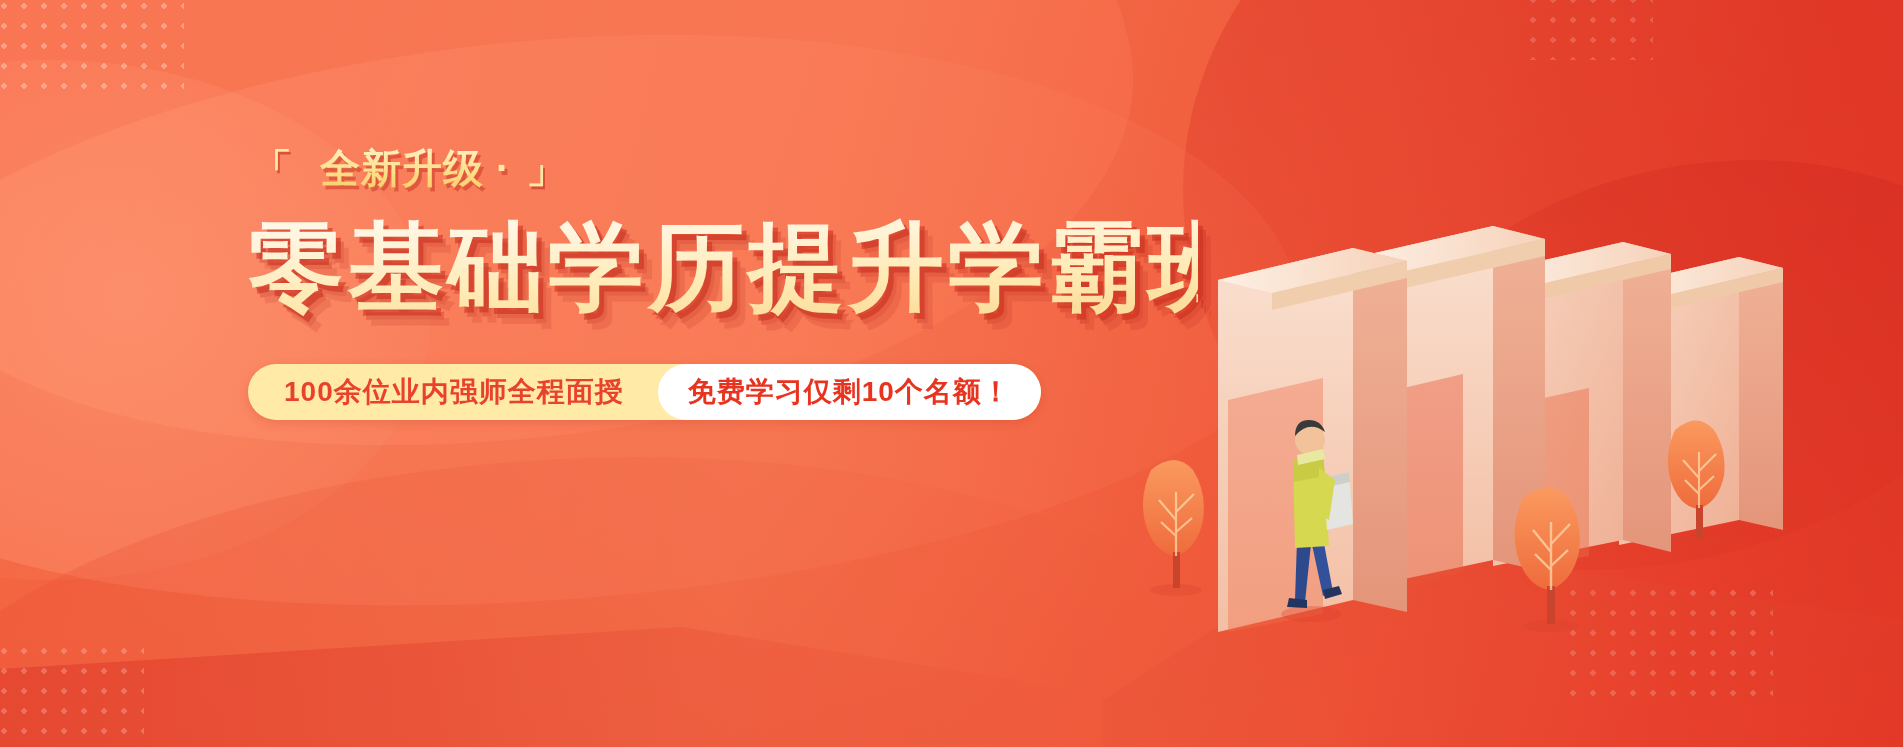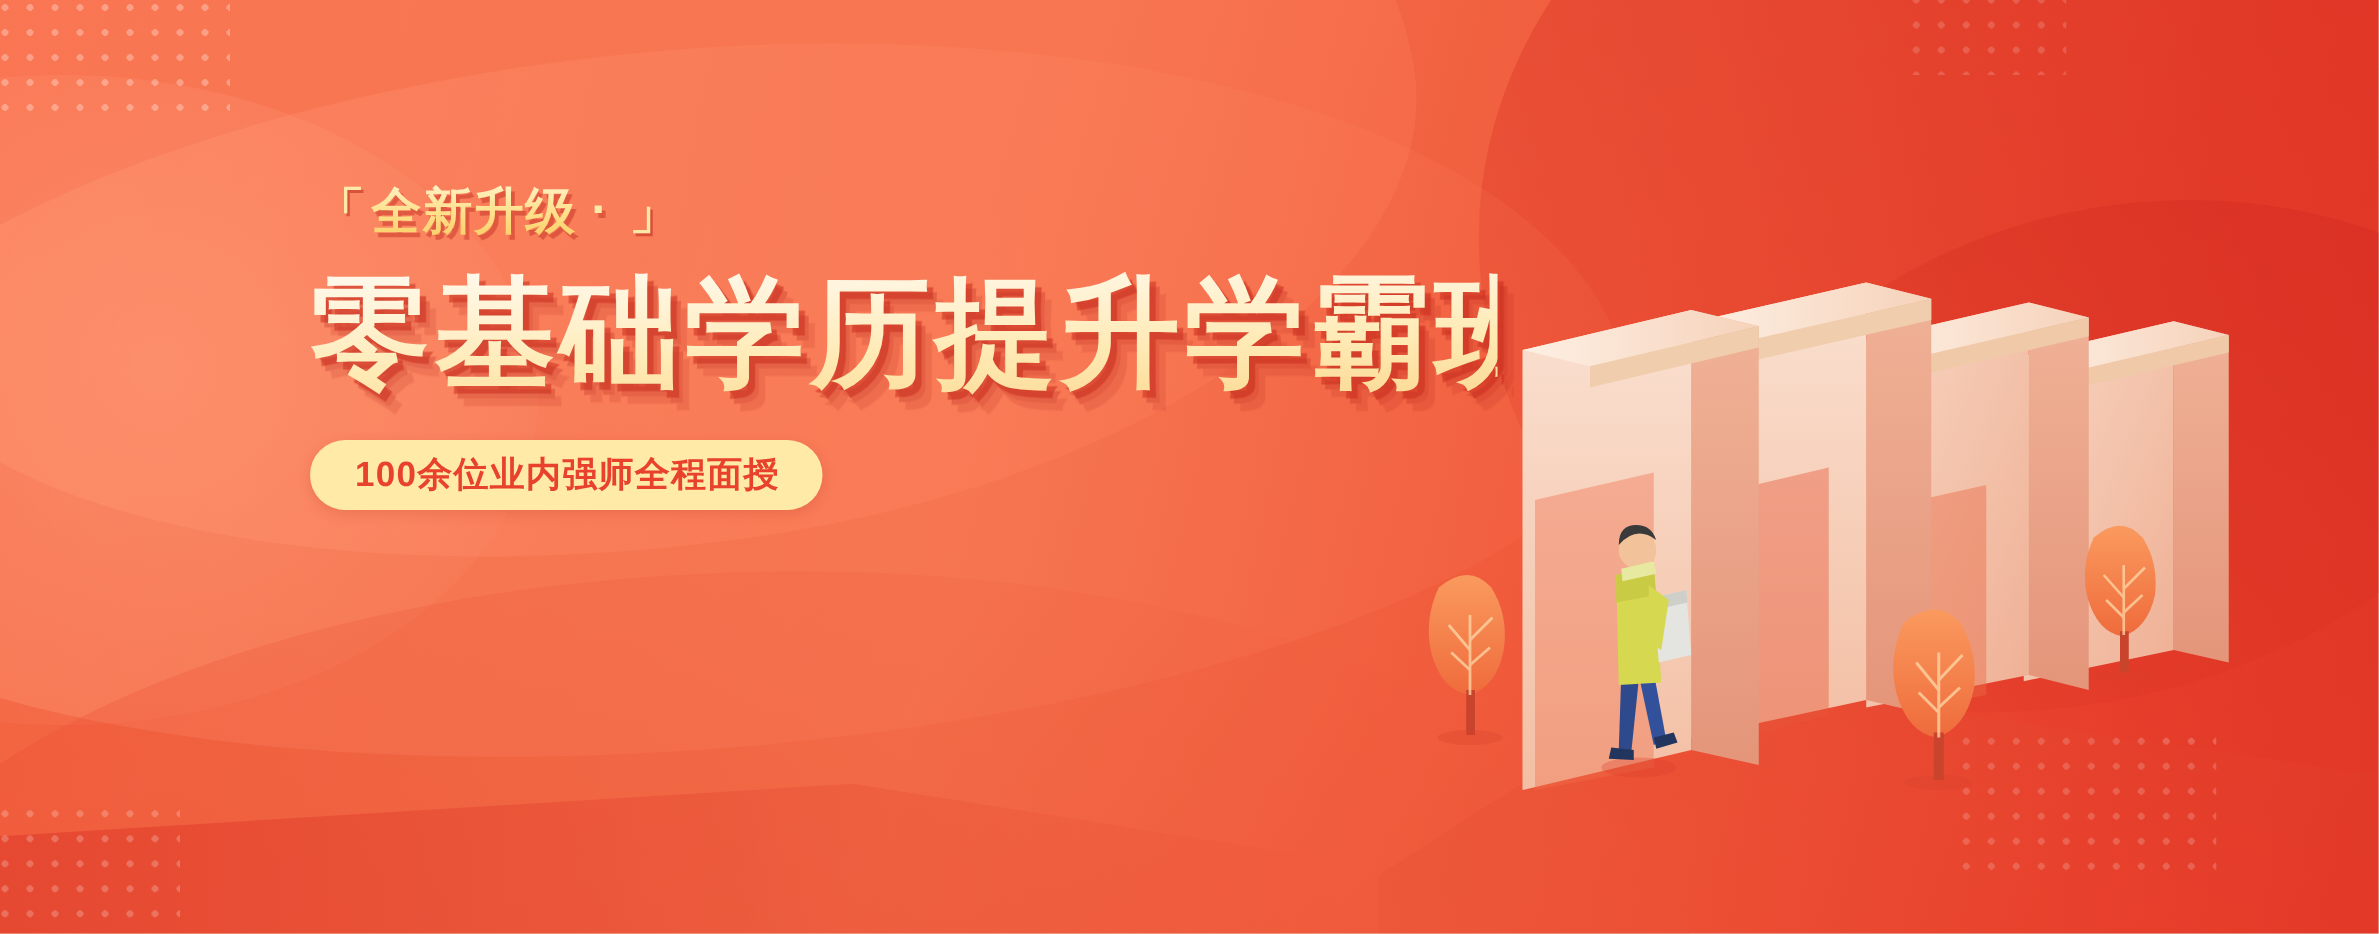"全新升级" .sub-a { margin-left: none -> 23px }
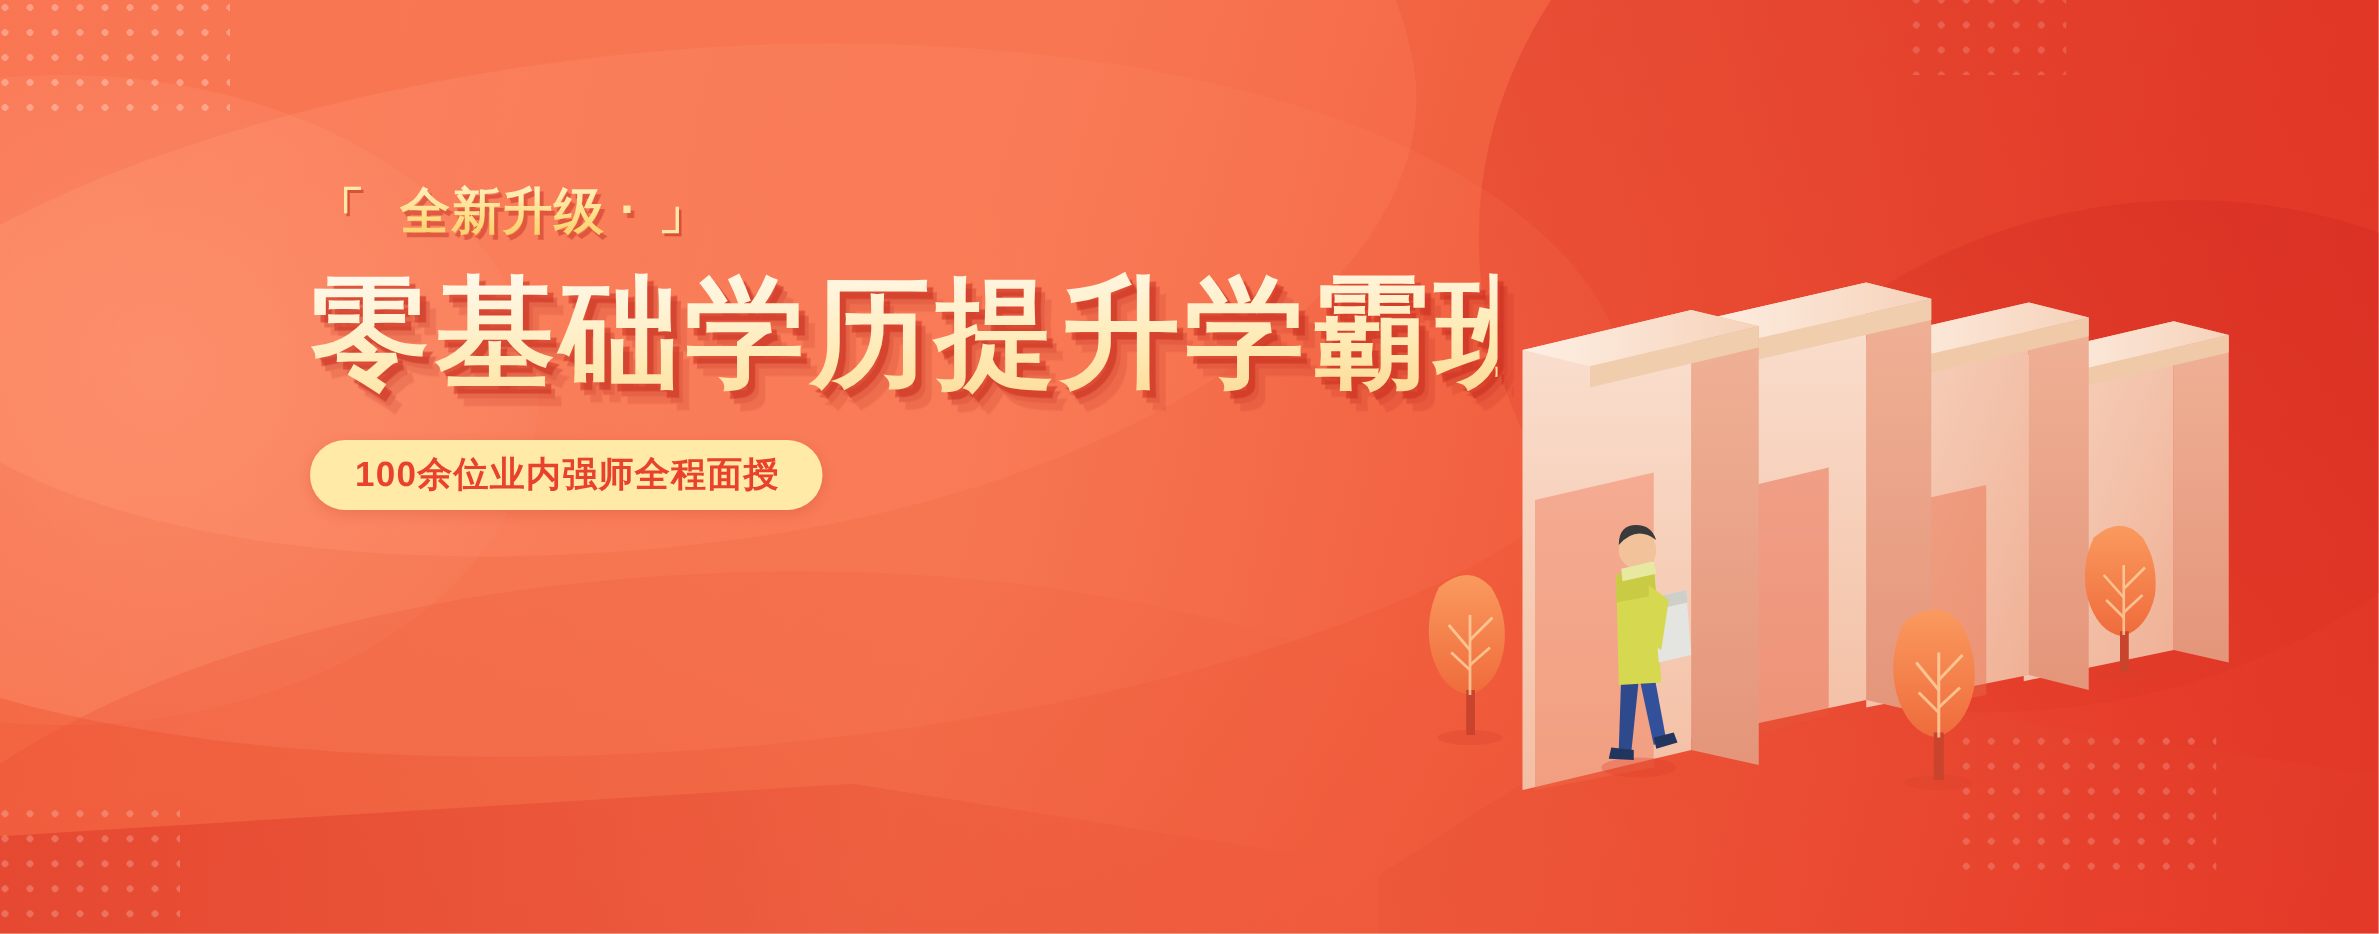"100余位业内强师全程面授" .badge-row { margin-top: 30px -> 42px }
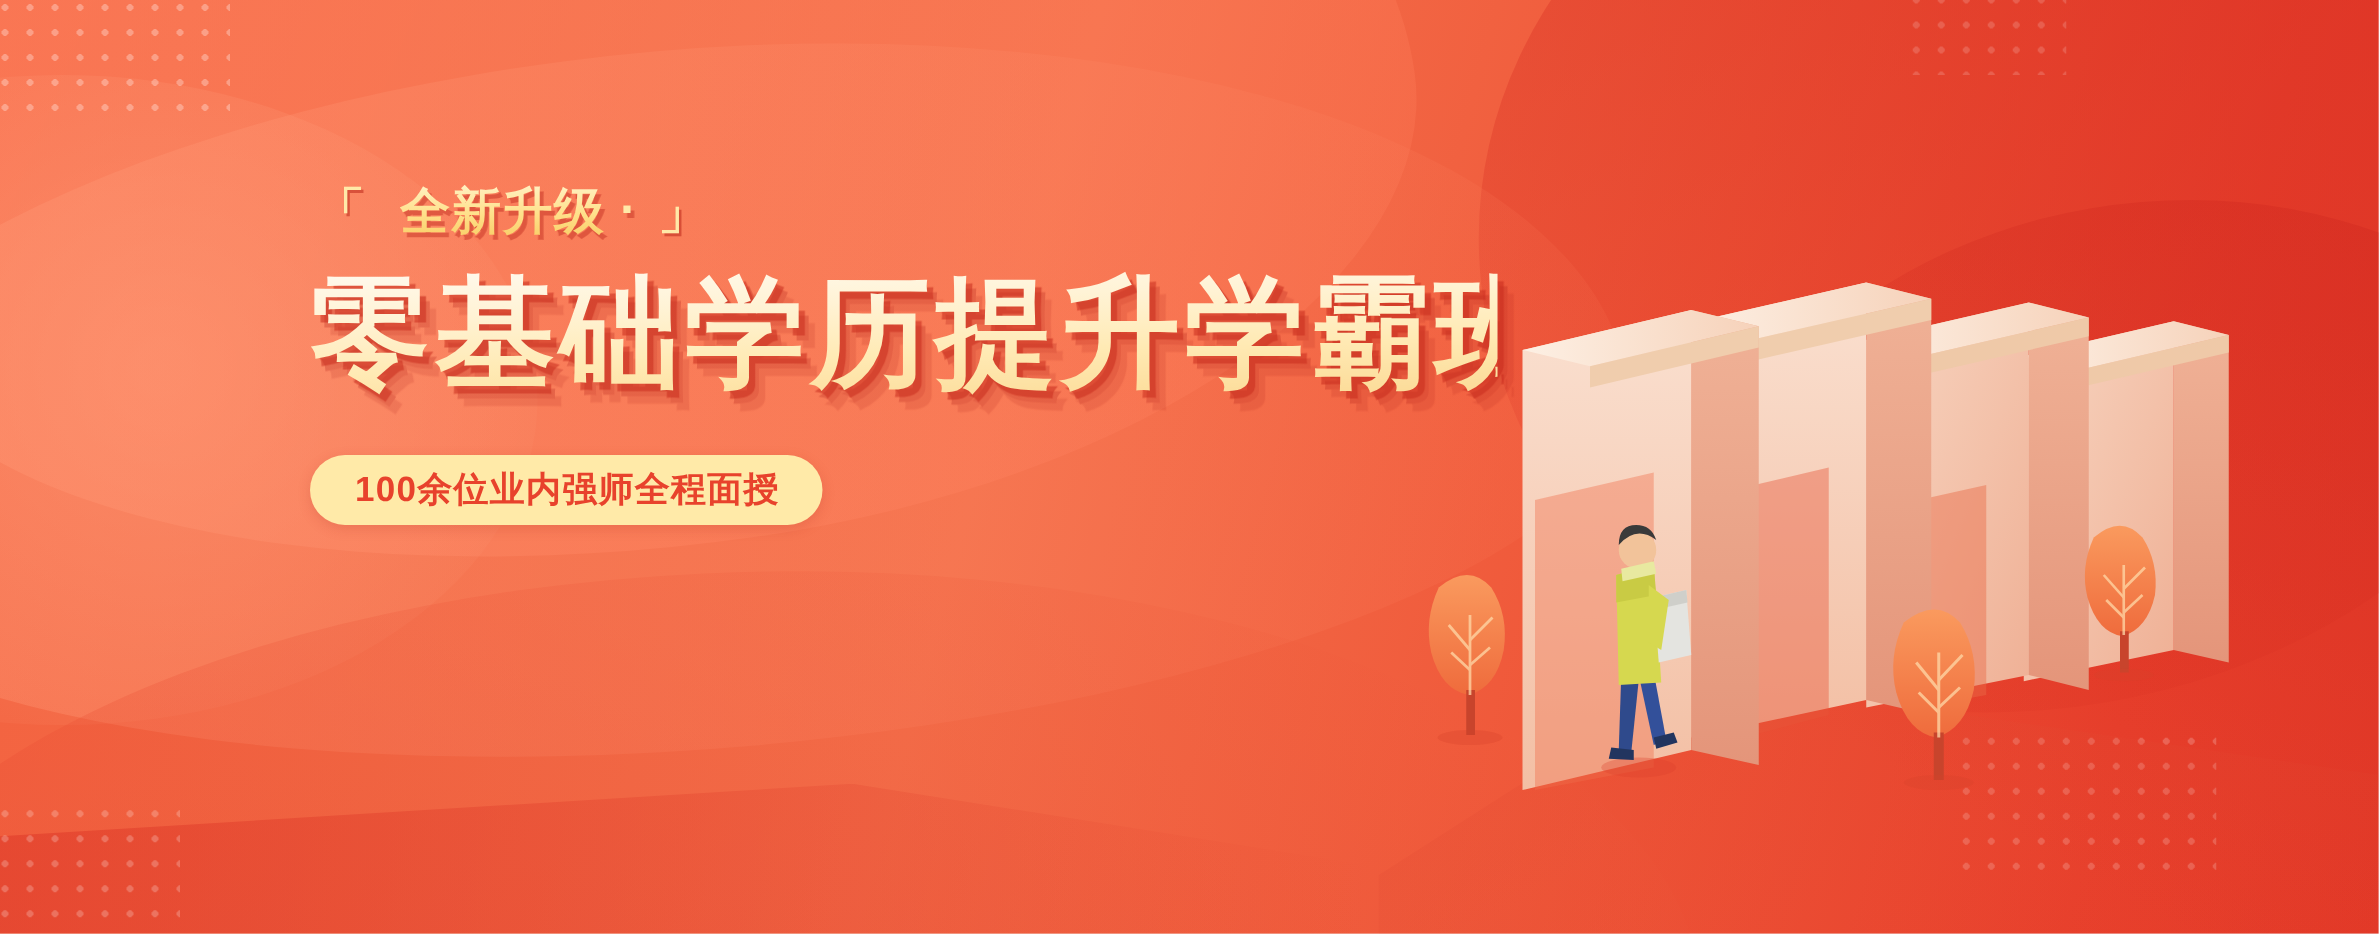"免费学习仅剩10个名额！" div.badge-white { html: none -> <div>免费学习仅剩10个名额！</div> }
